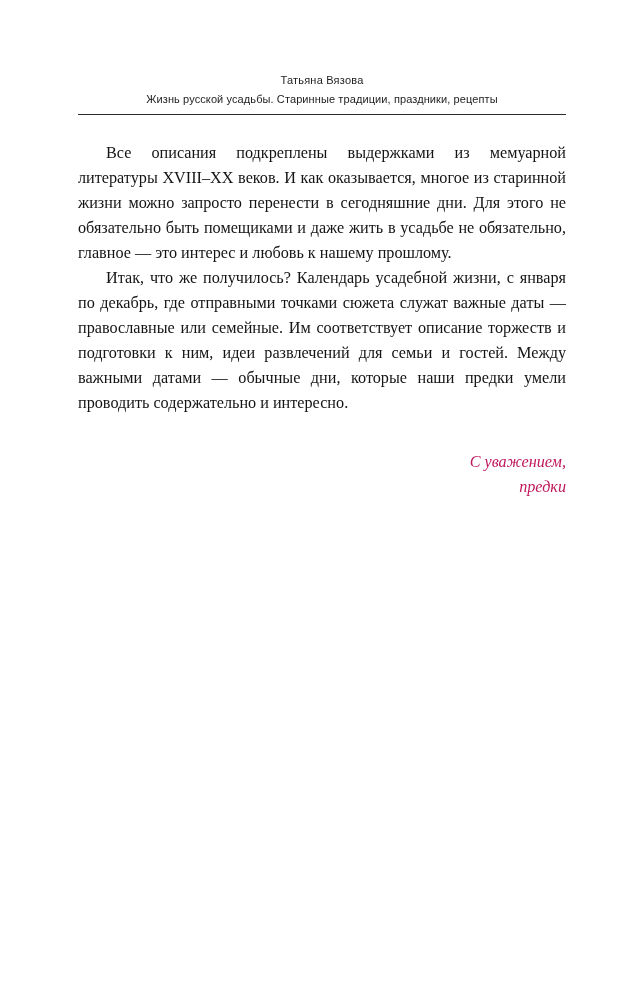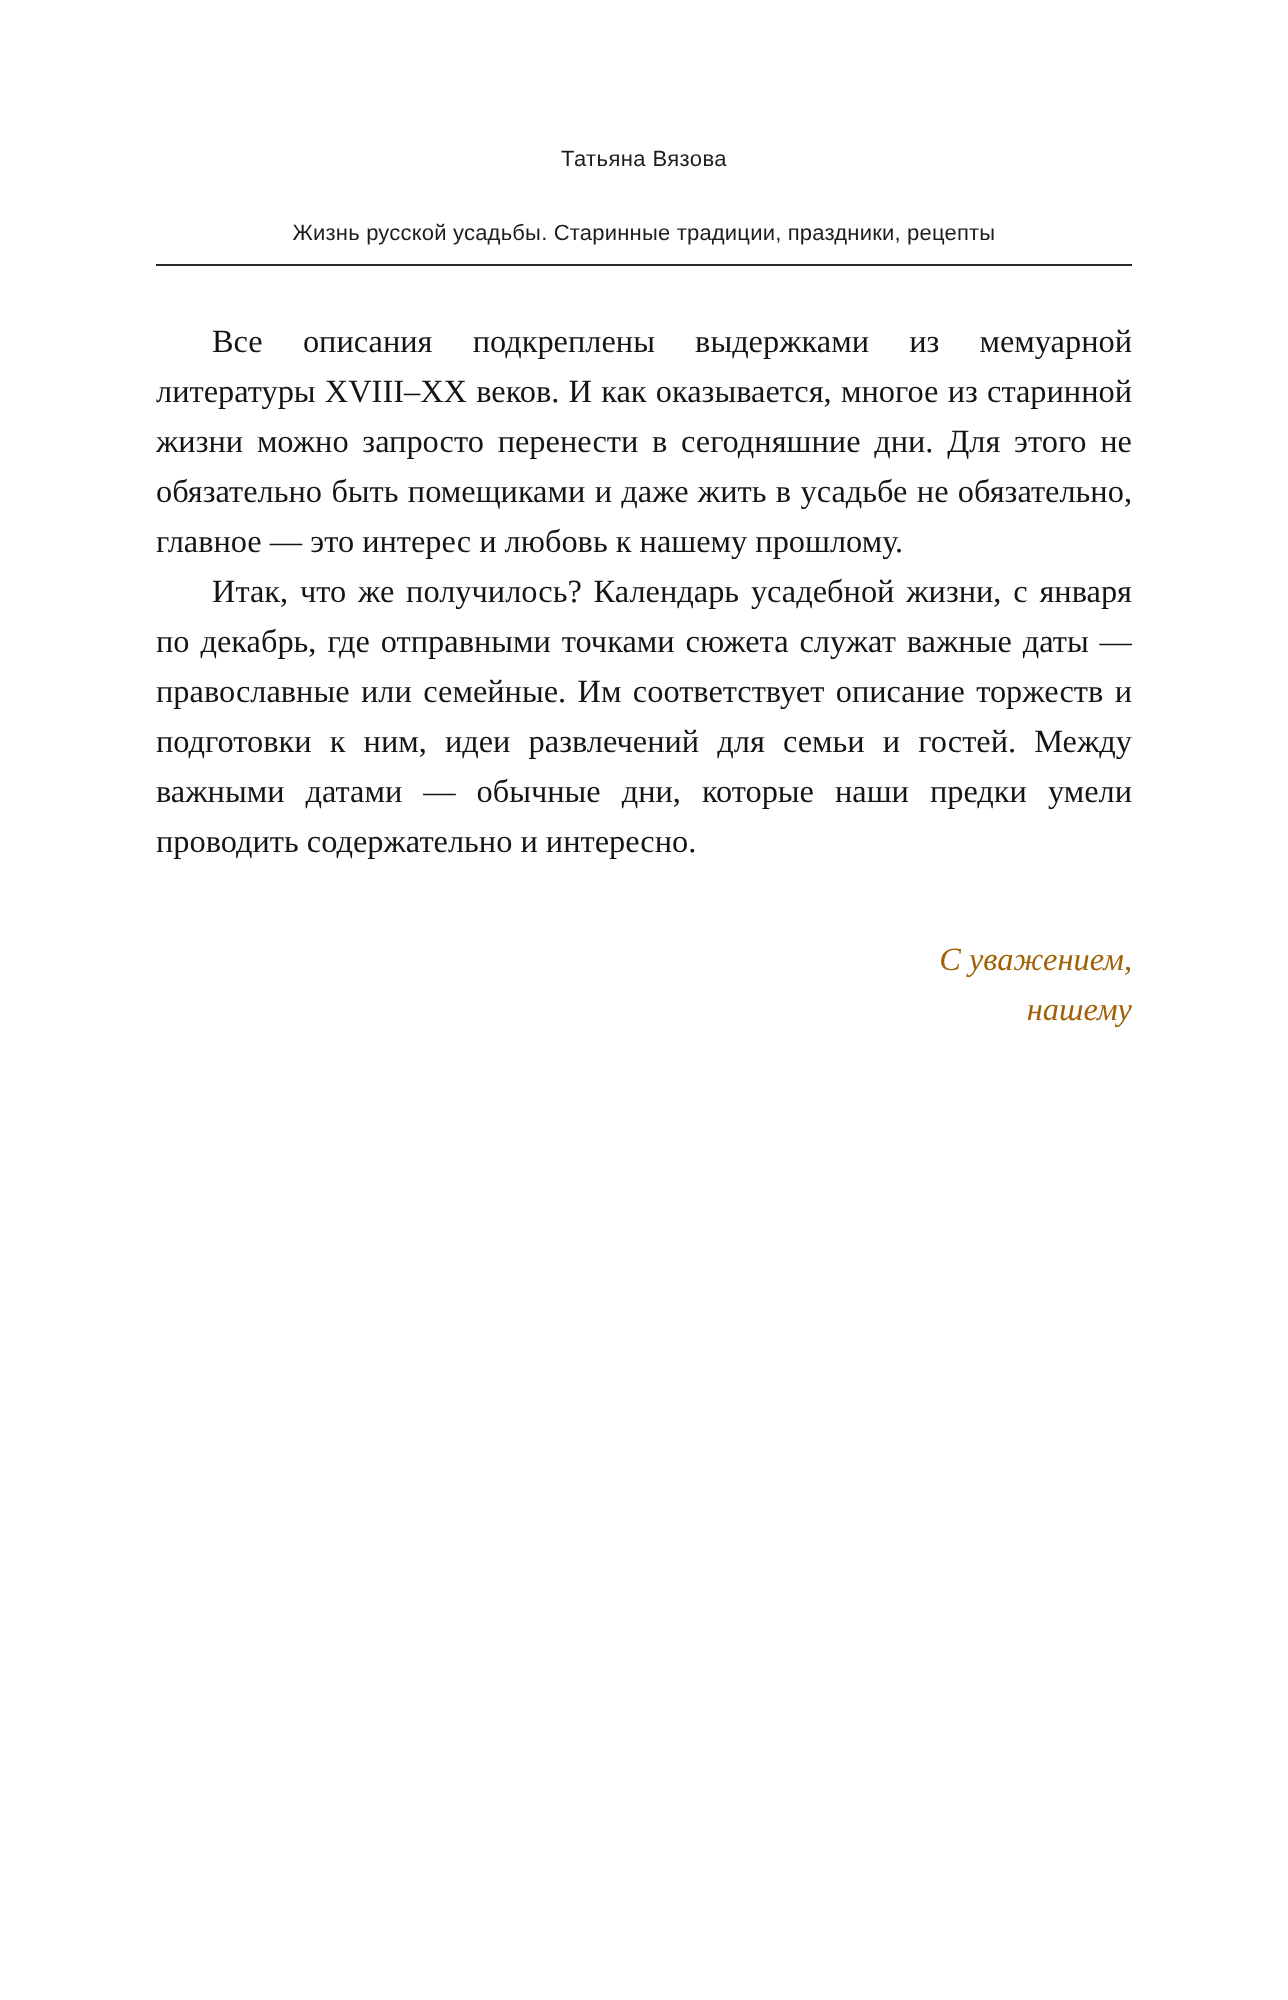"Жизнь русской усадьбы. Старинные" .running-head .title { margin-top: 20px -> 2px }
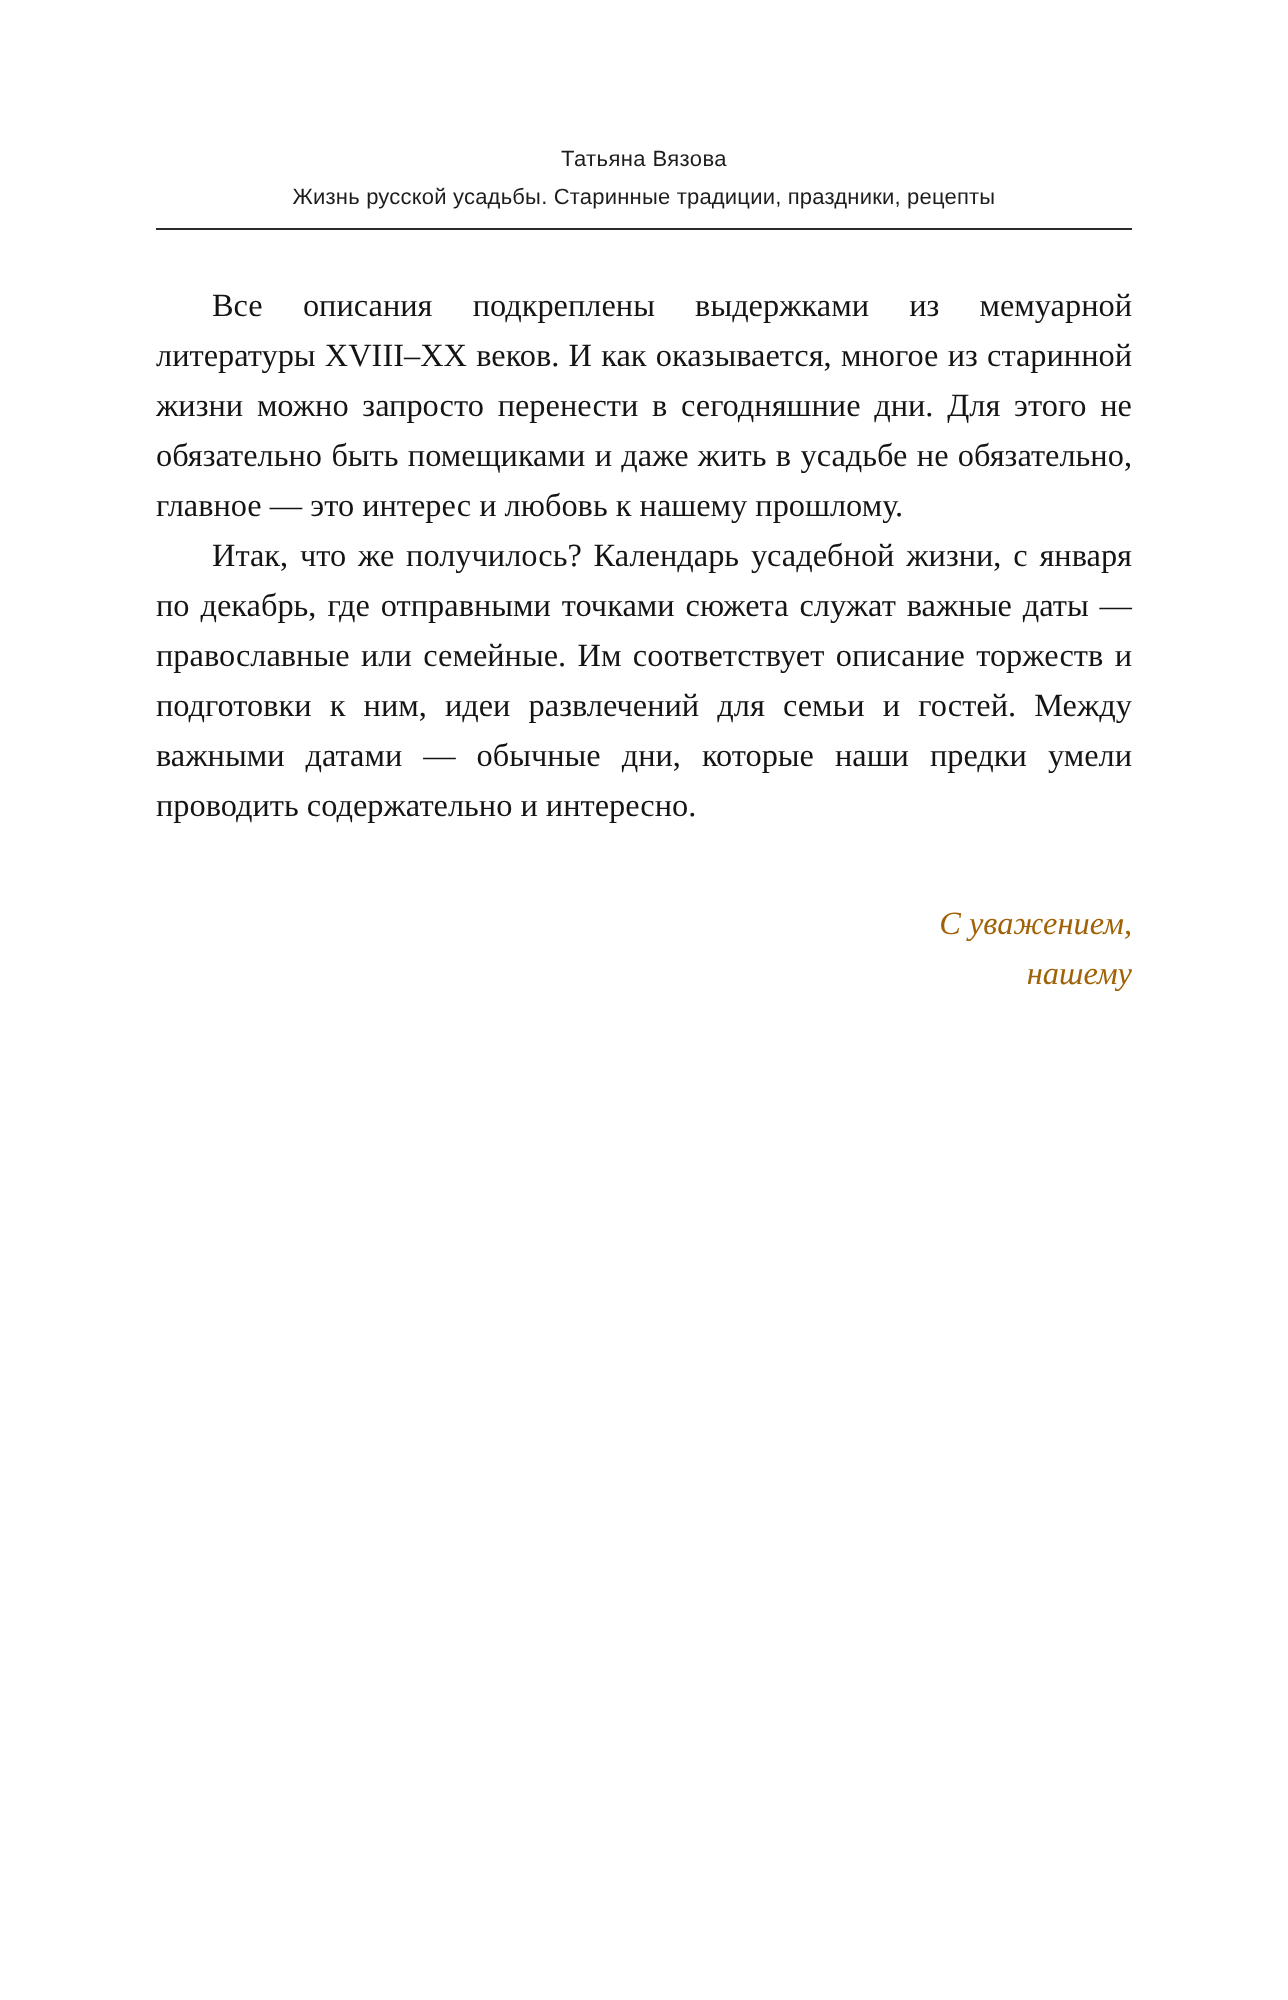"С уважением," .signature { color: #a16207 -> #be185d }
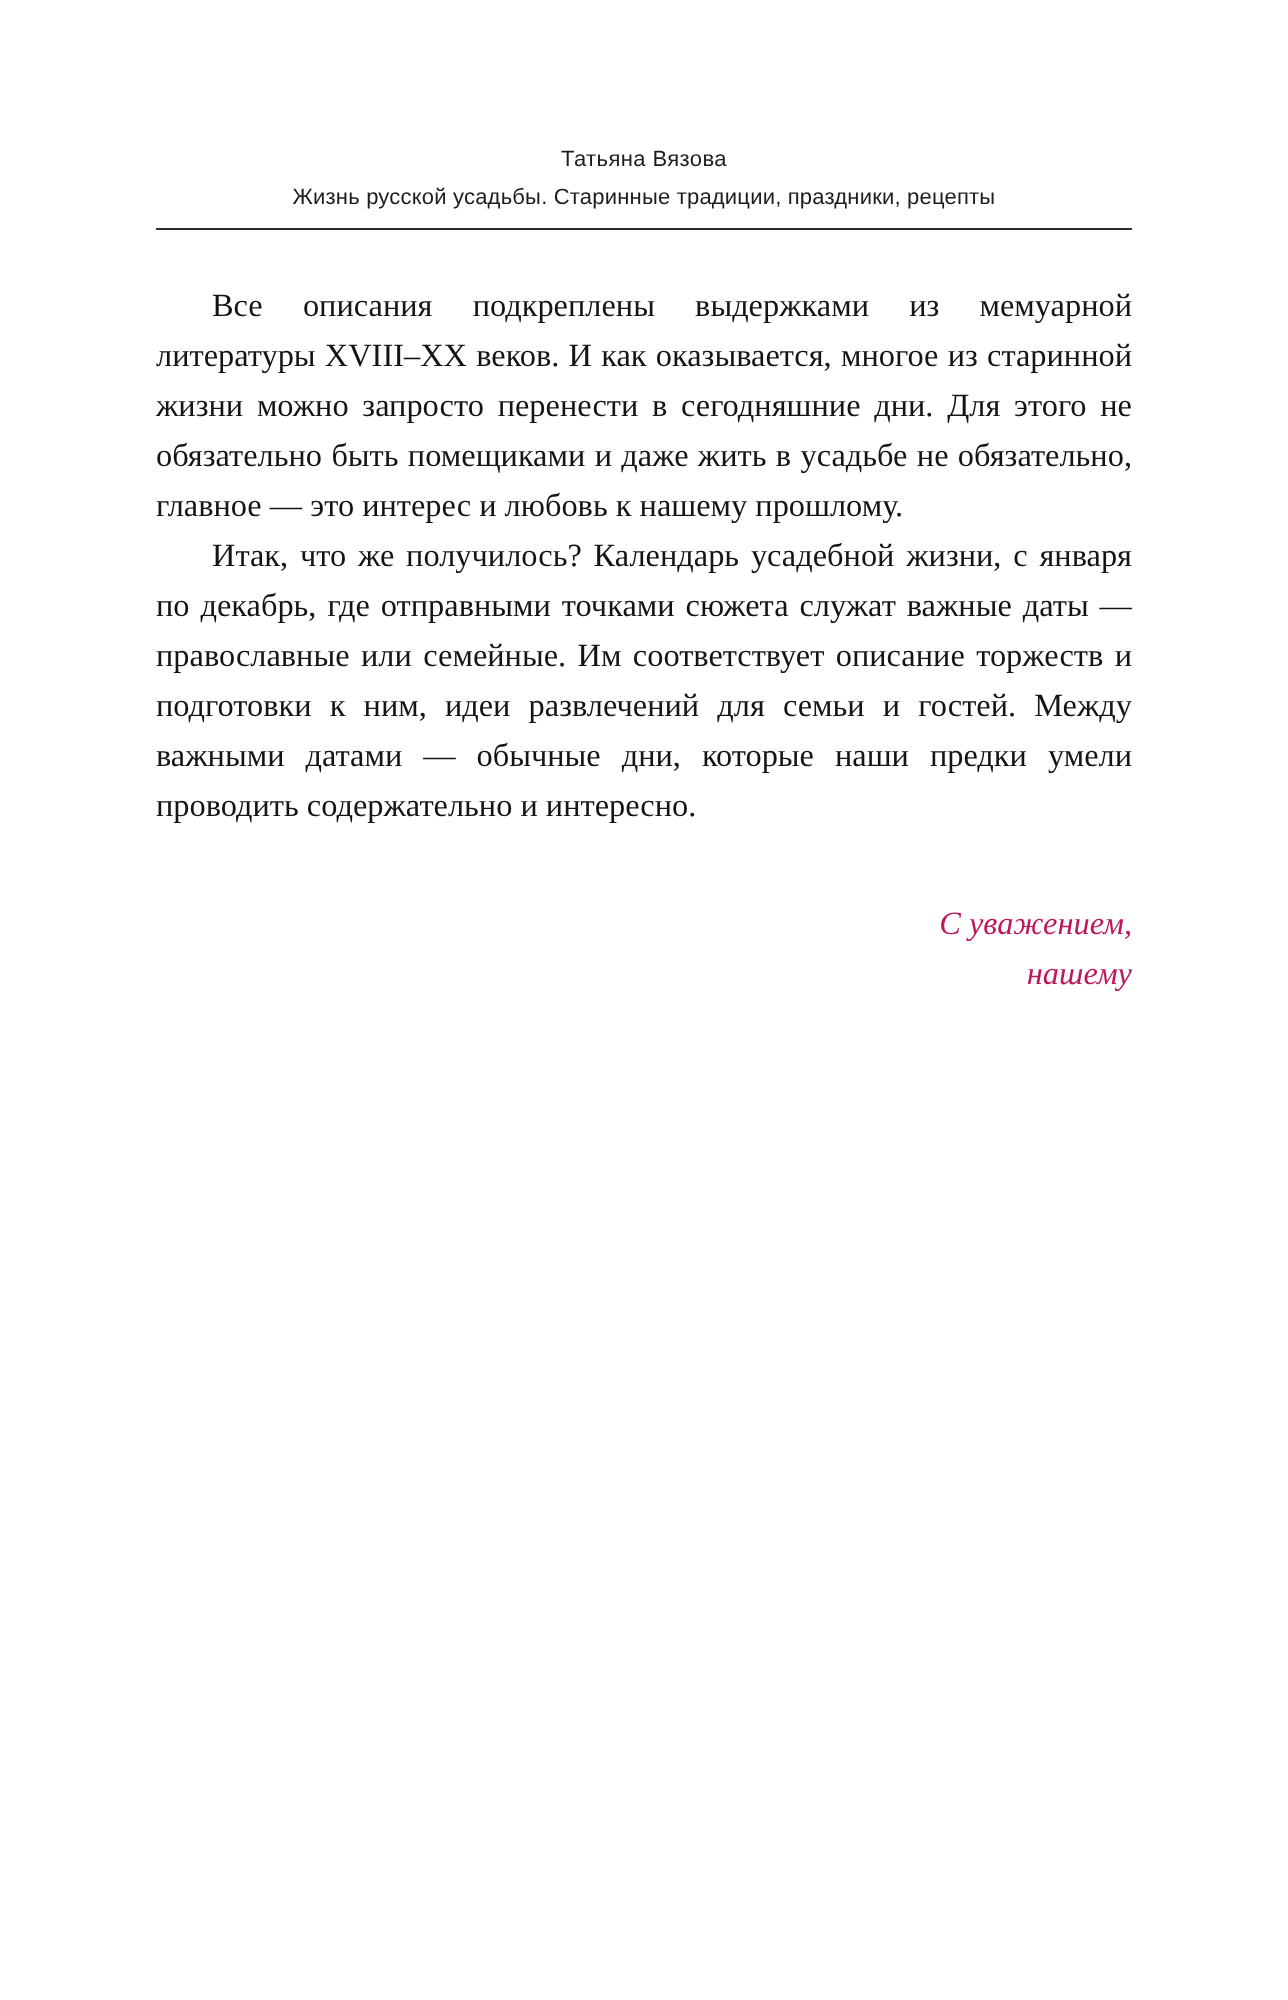"нашему" div { text: нашему -> предки }
